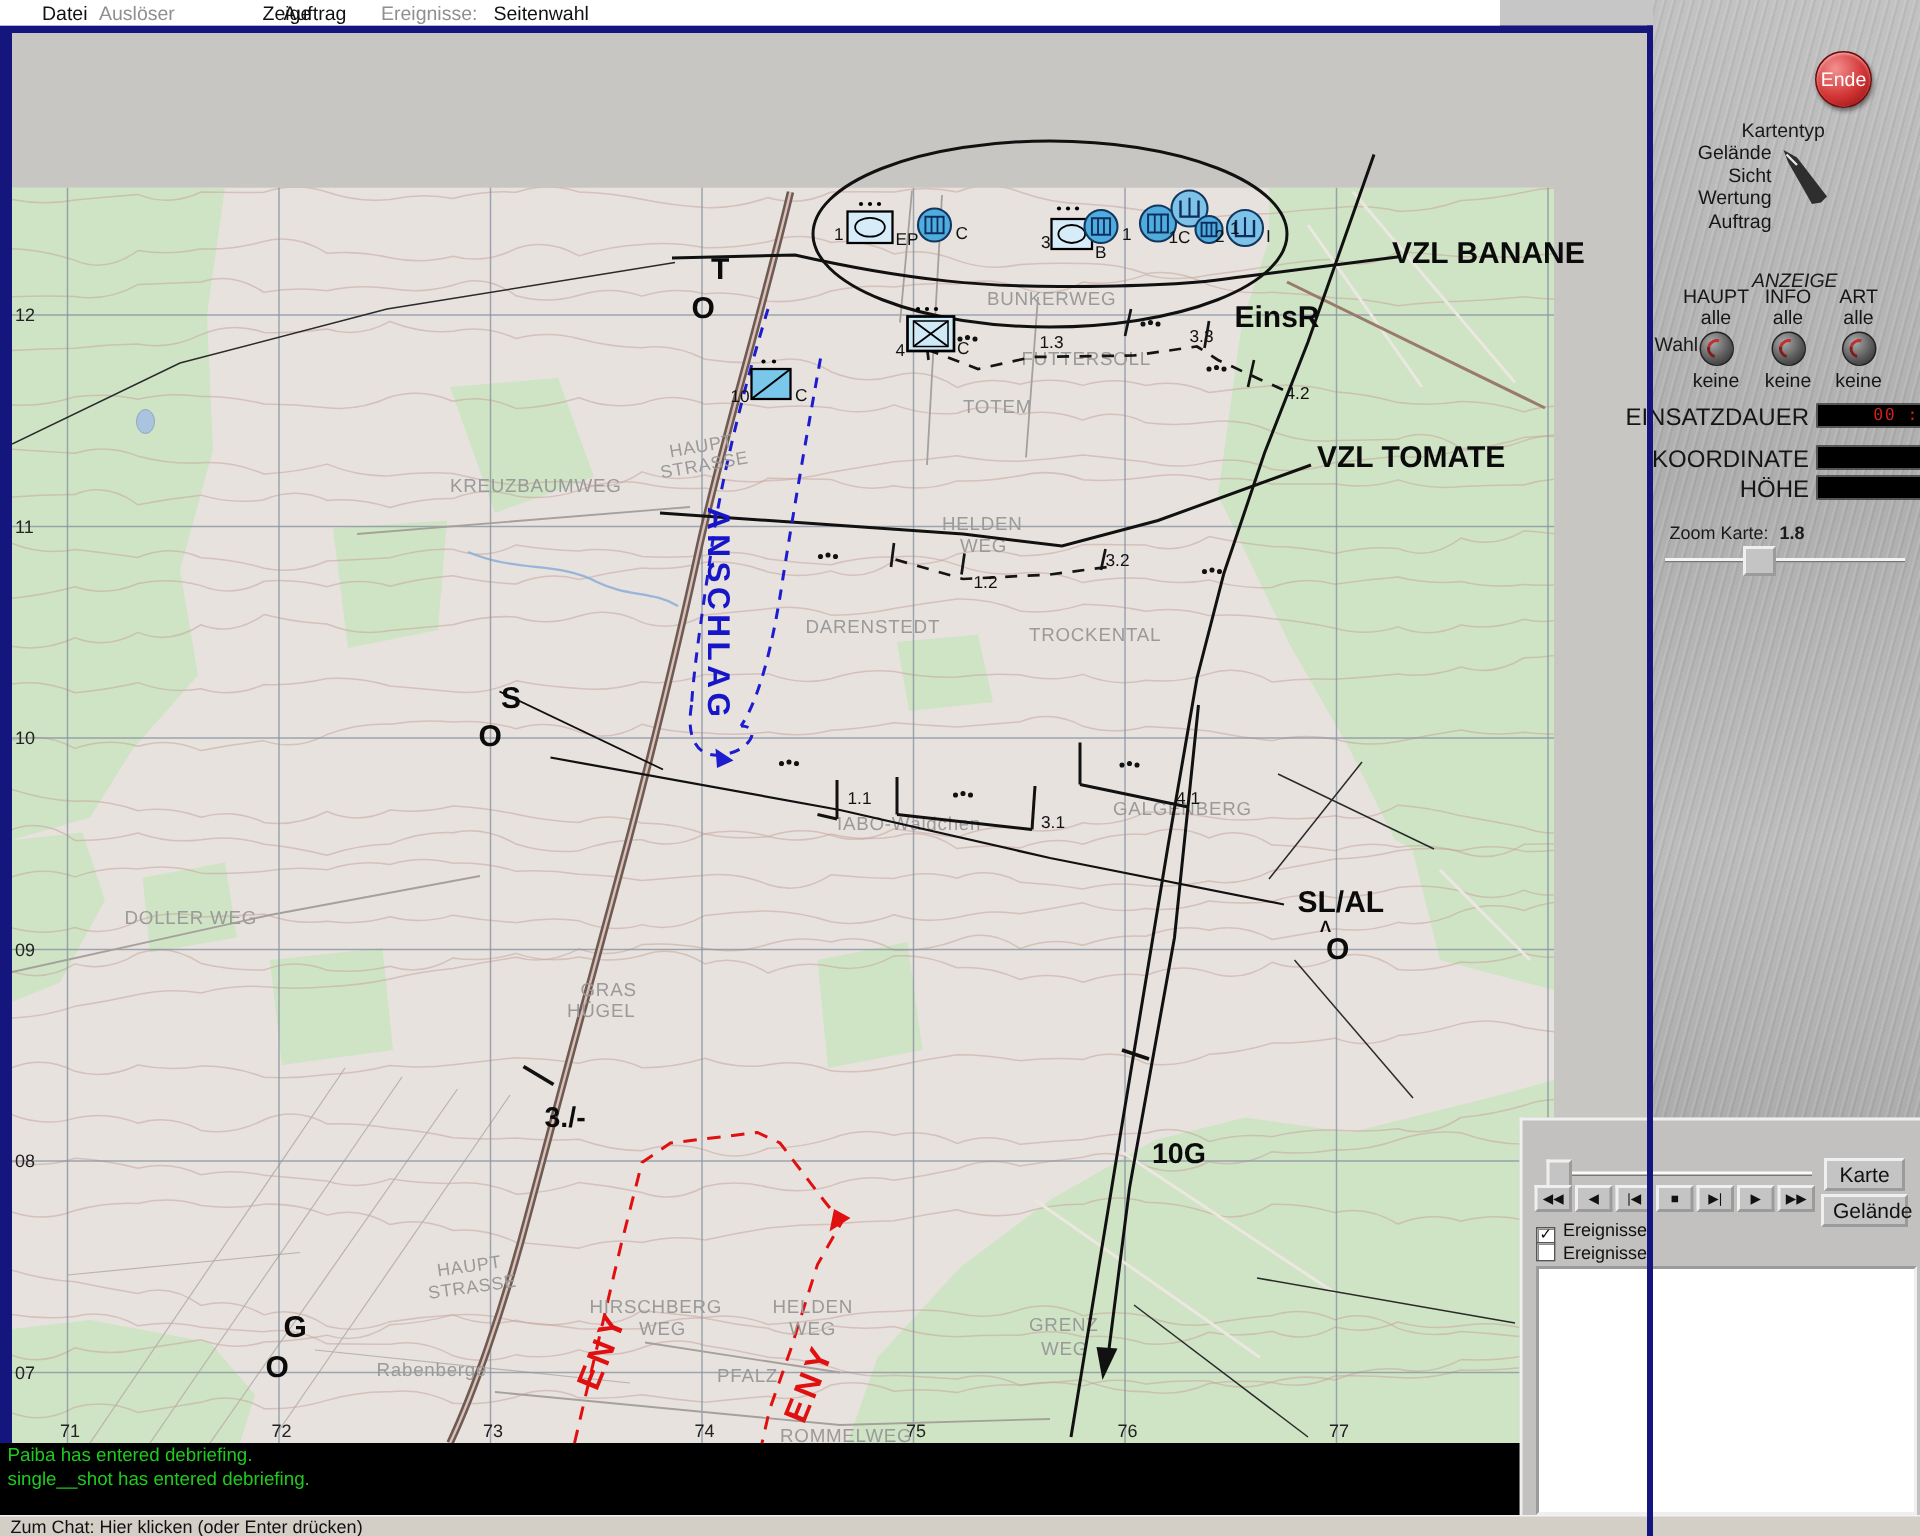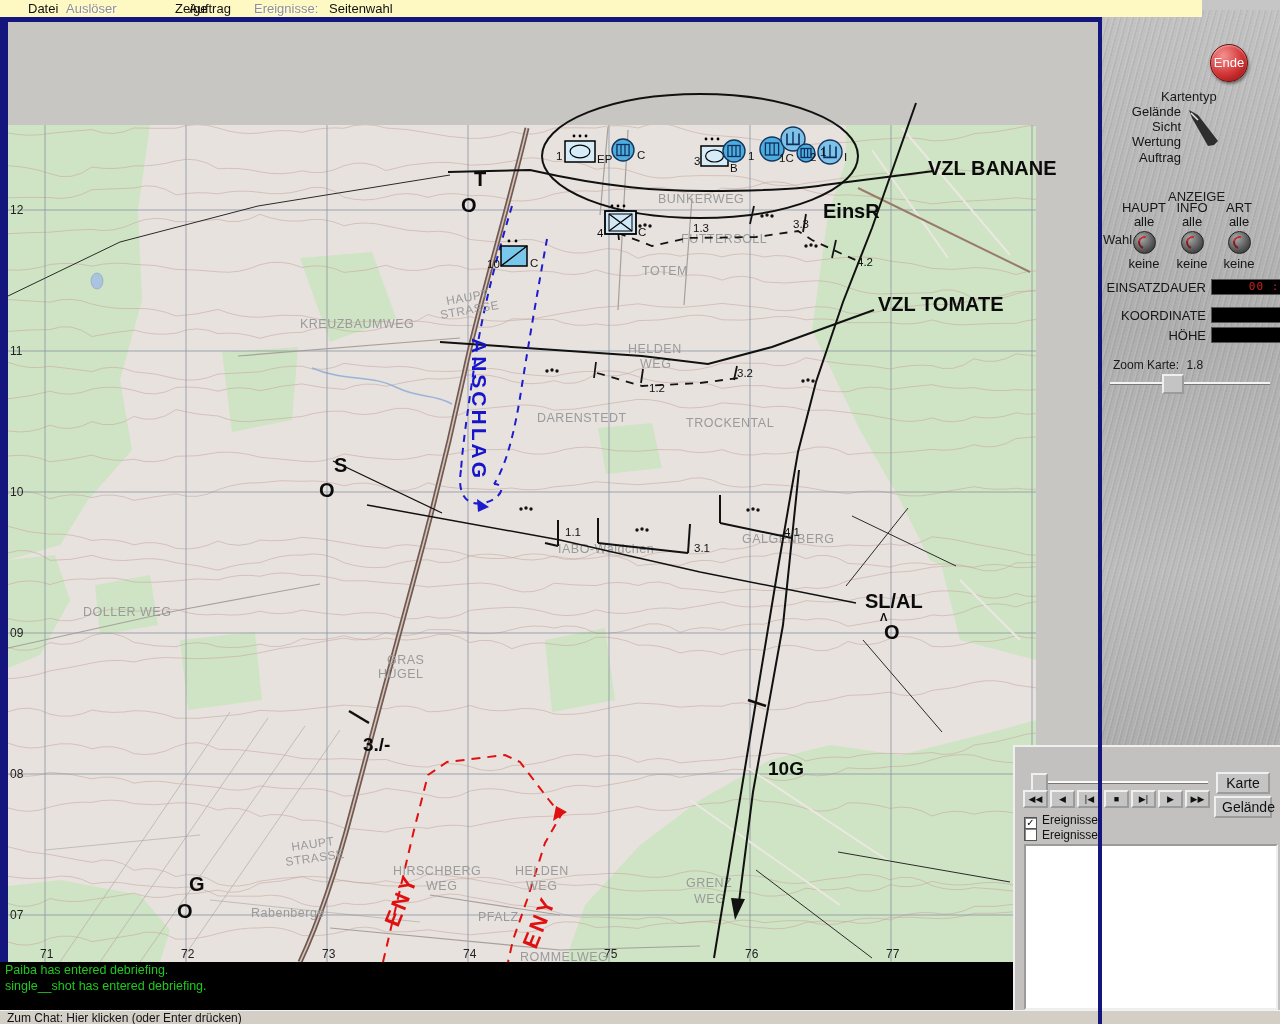"Datei" #menubar { background: #fef9c3 -> #ffffff; width: 1202px -> 1000px }
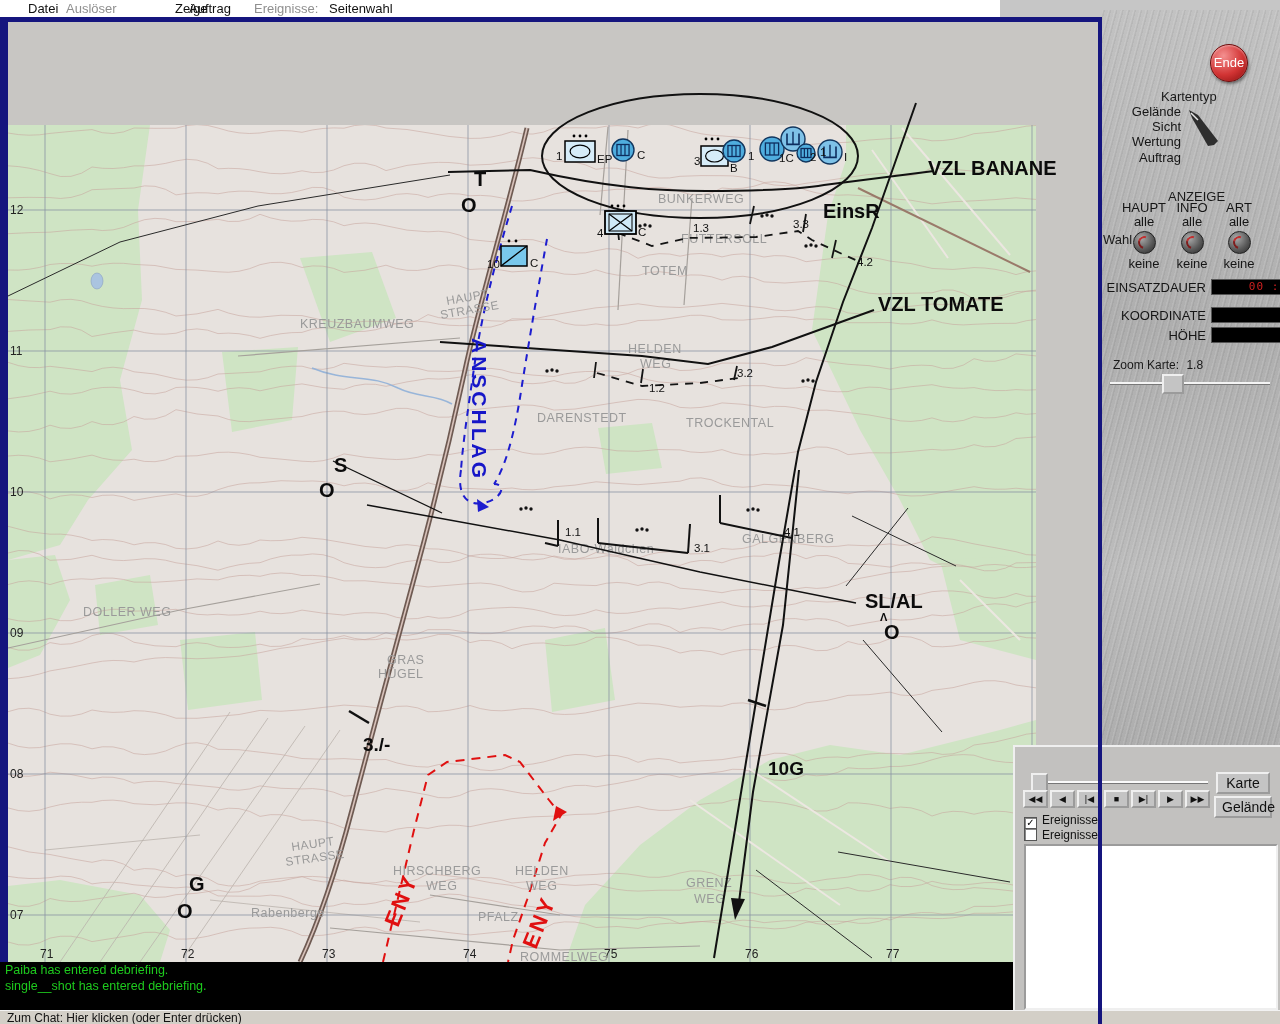"Ende" #sidebar { top: 10px -> 0 }
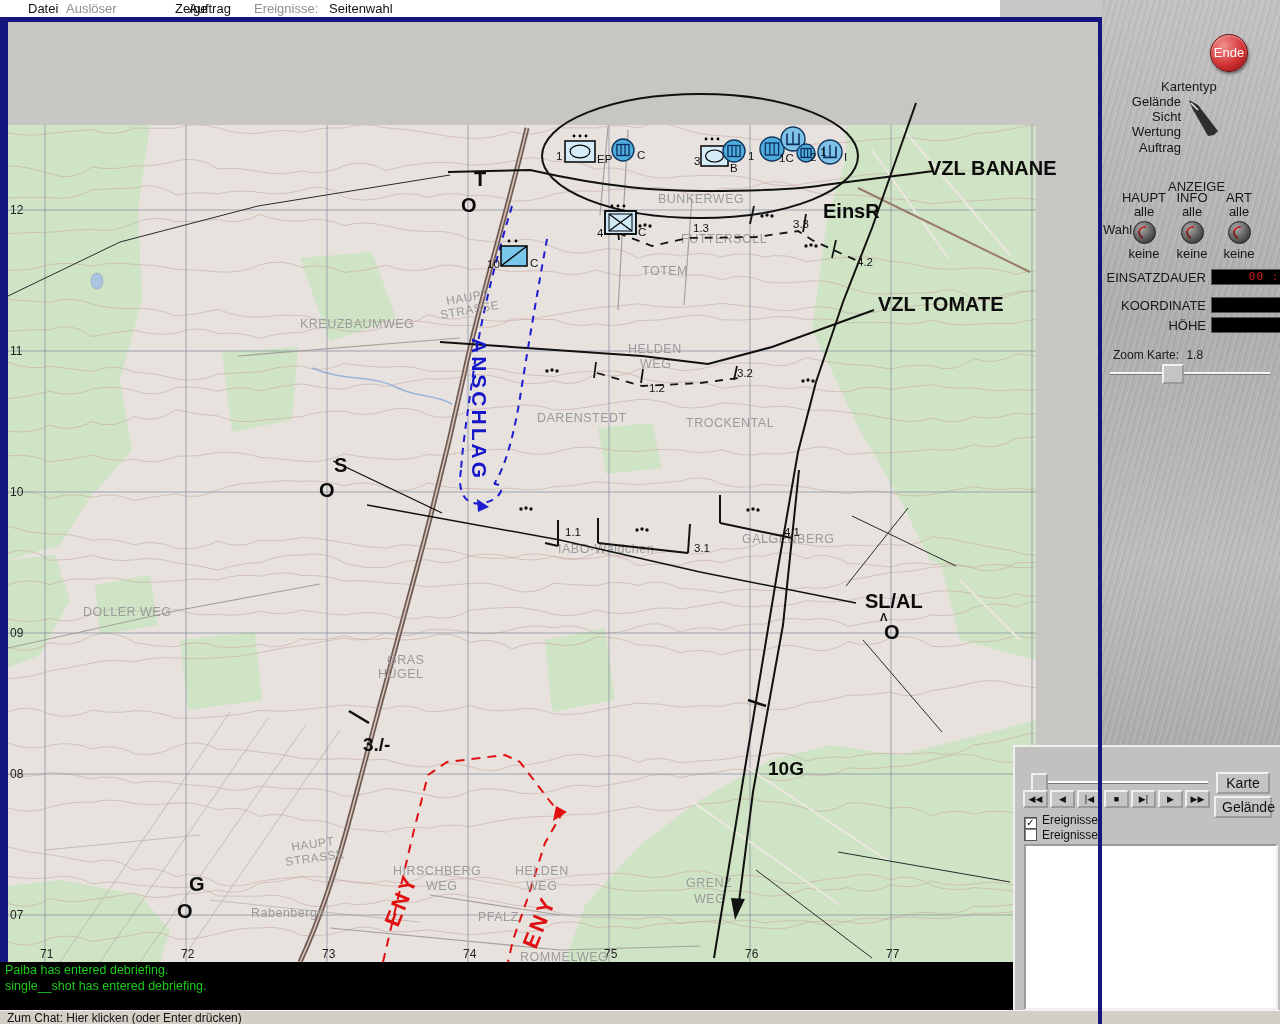"ANZEIGE" div.sb-abs { font-style: none -> italic }
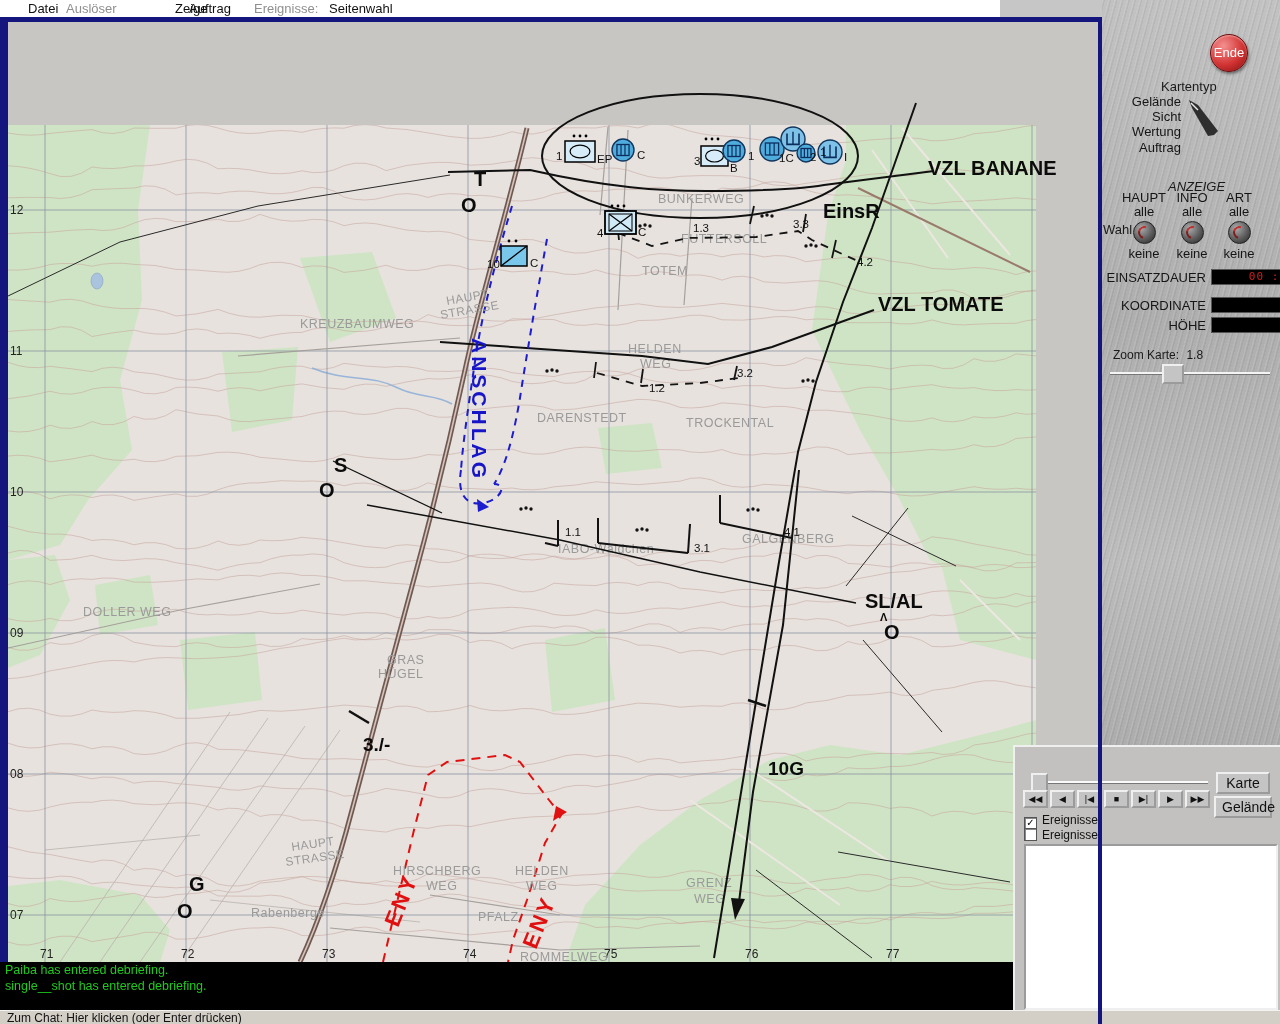"EINSATZDAUER" .readout-label { font-size: 13px -> 16px }
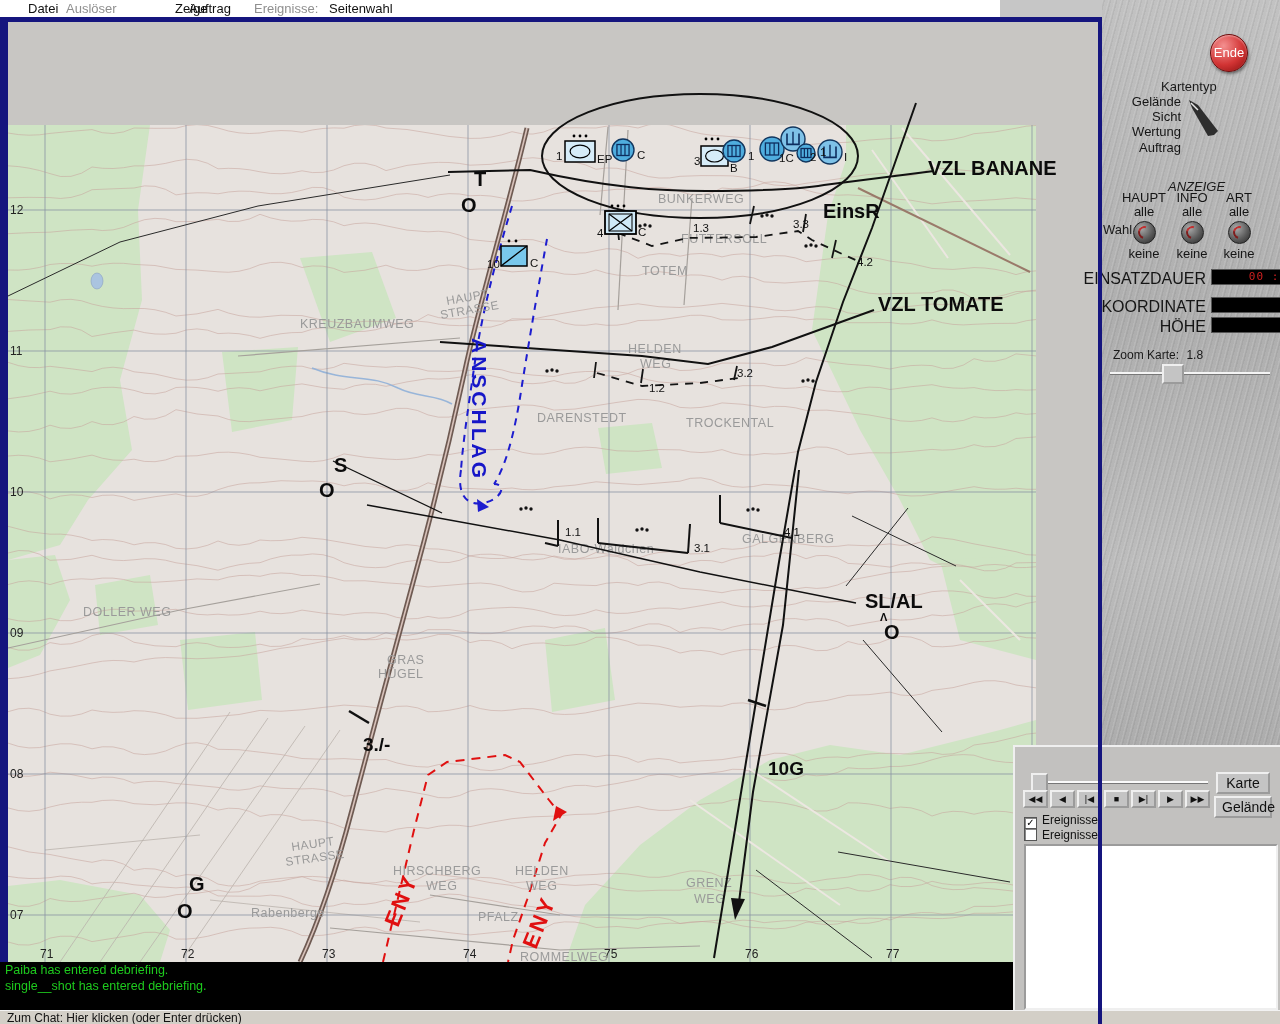"1.8" span { font-weight: none -> bold }
